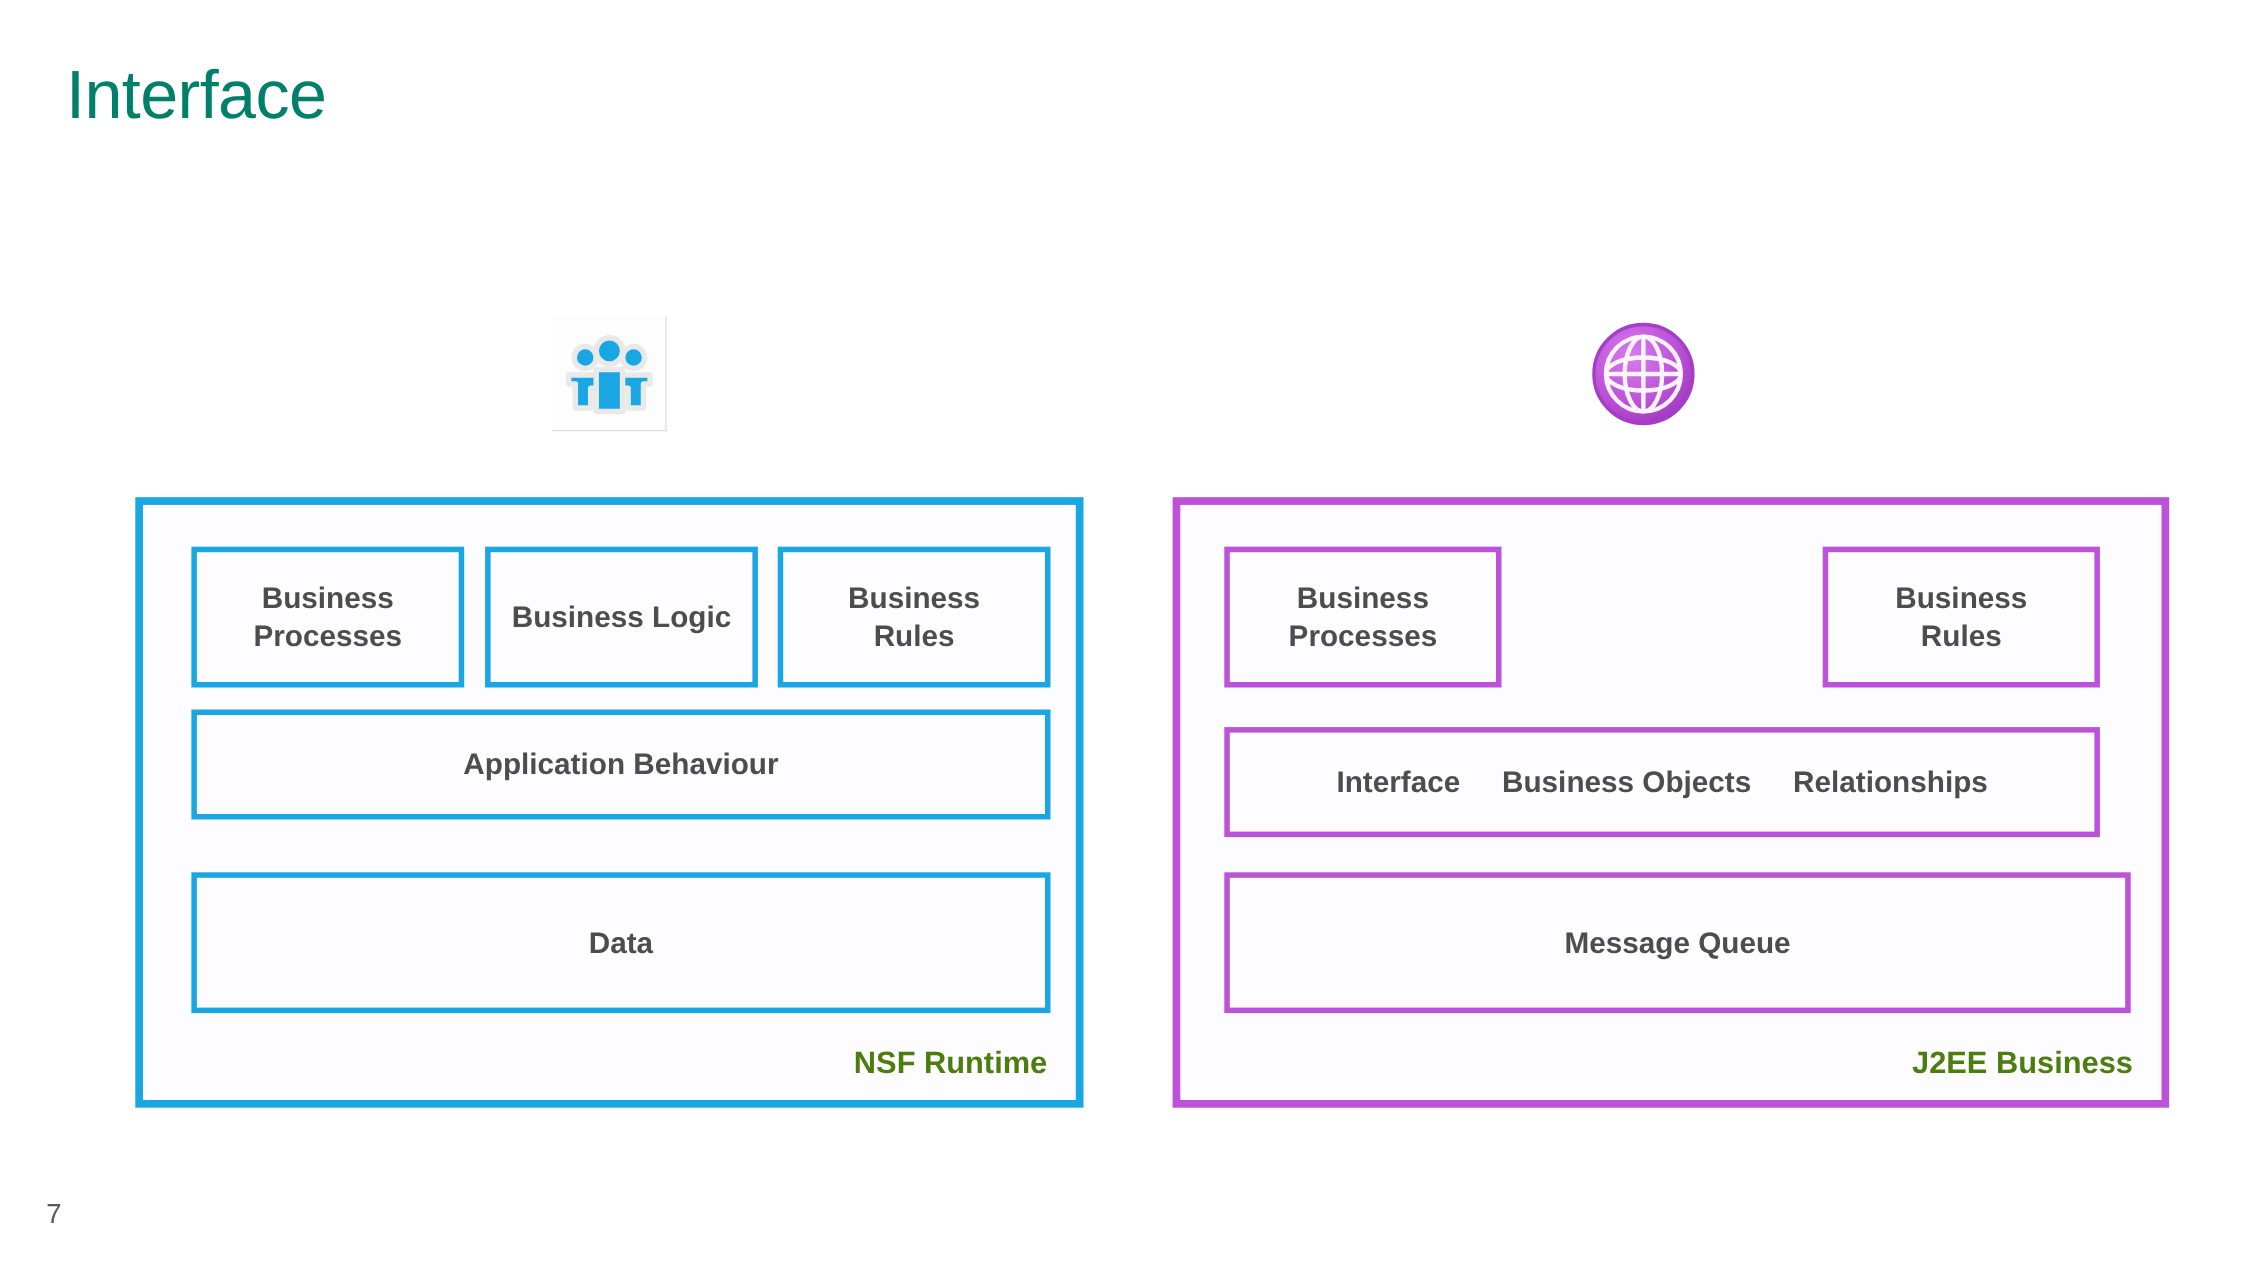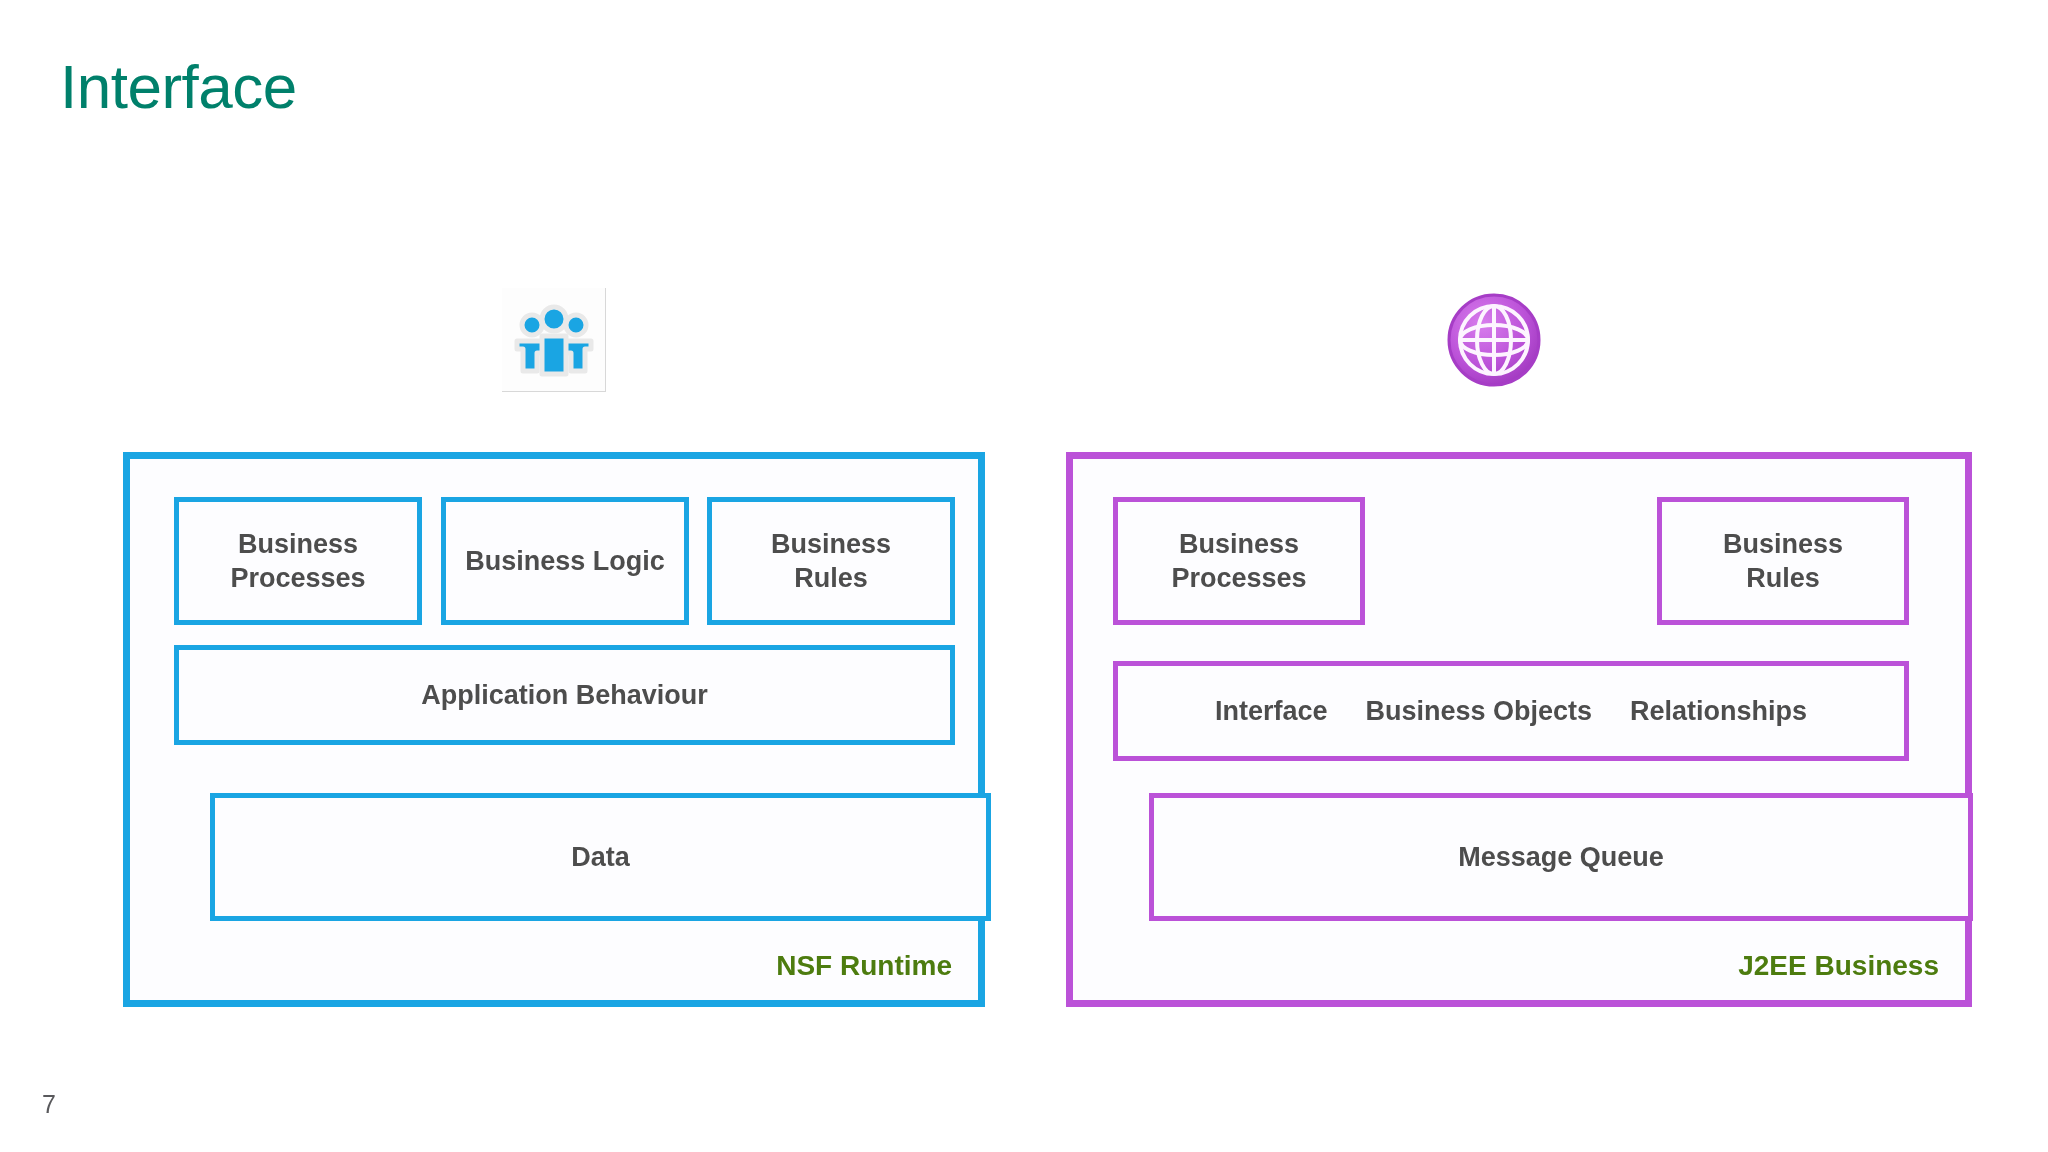"Data" .row3 { margin-left: 36px -> none }
